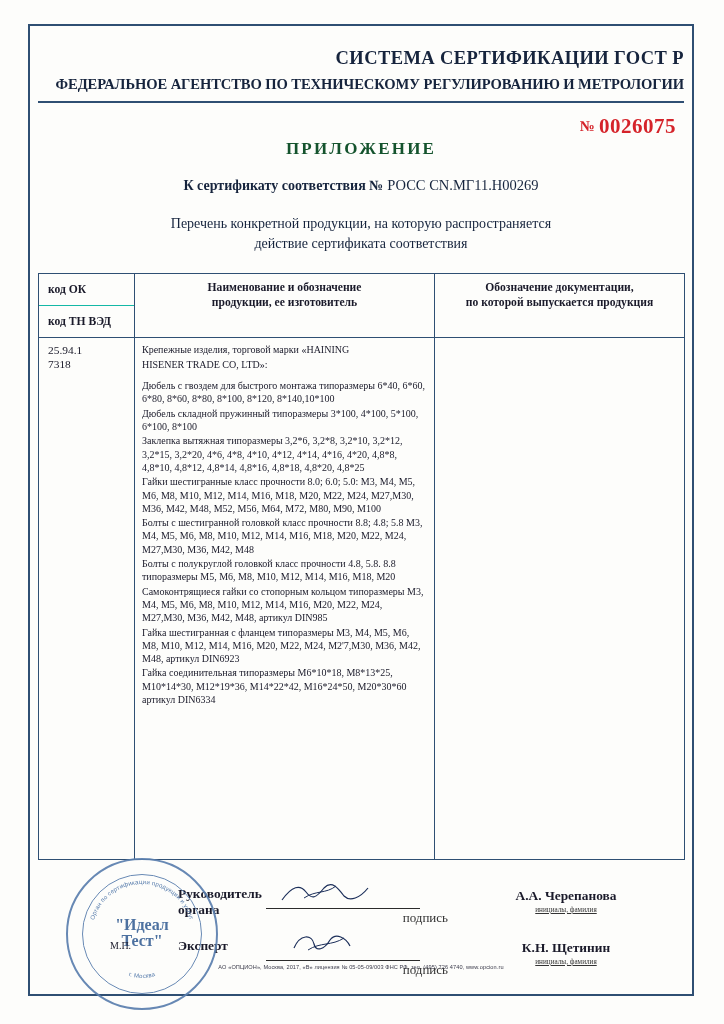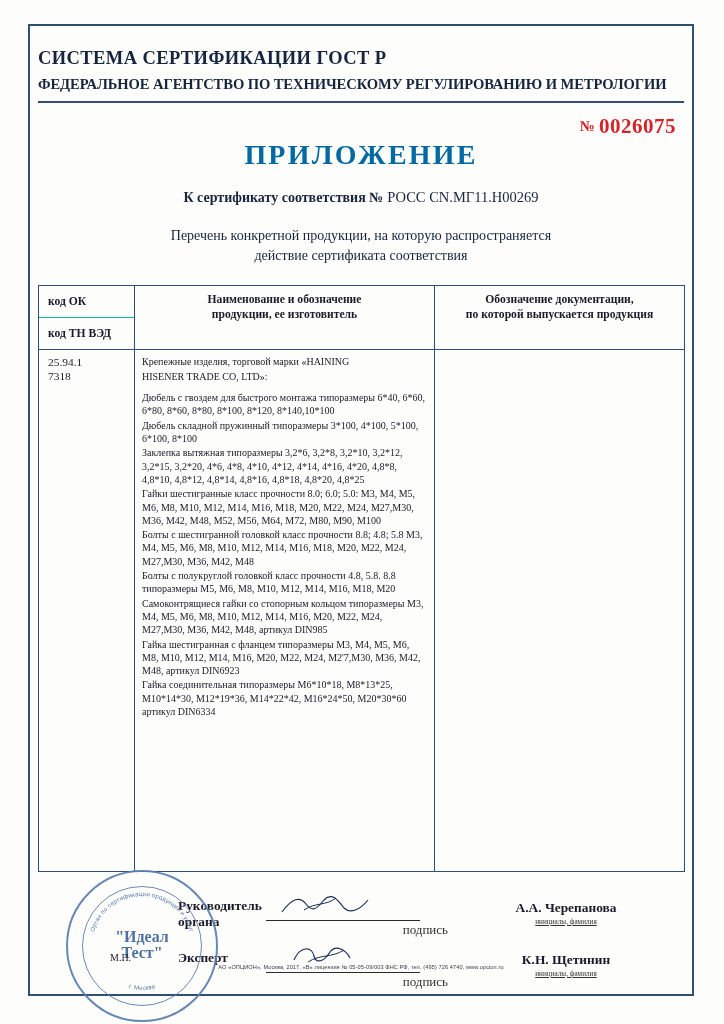"СИСТЕМА СЕРТИФИКАЦИИ ГОСТ Р" .hdr { text-align: left -> right }
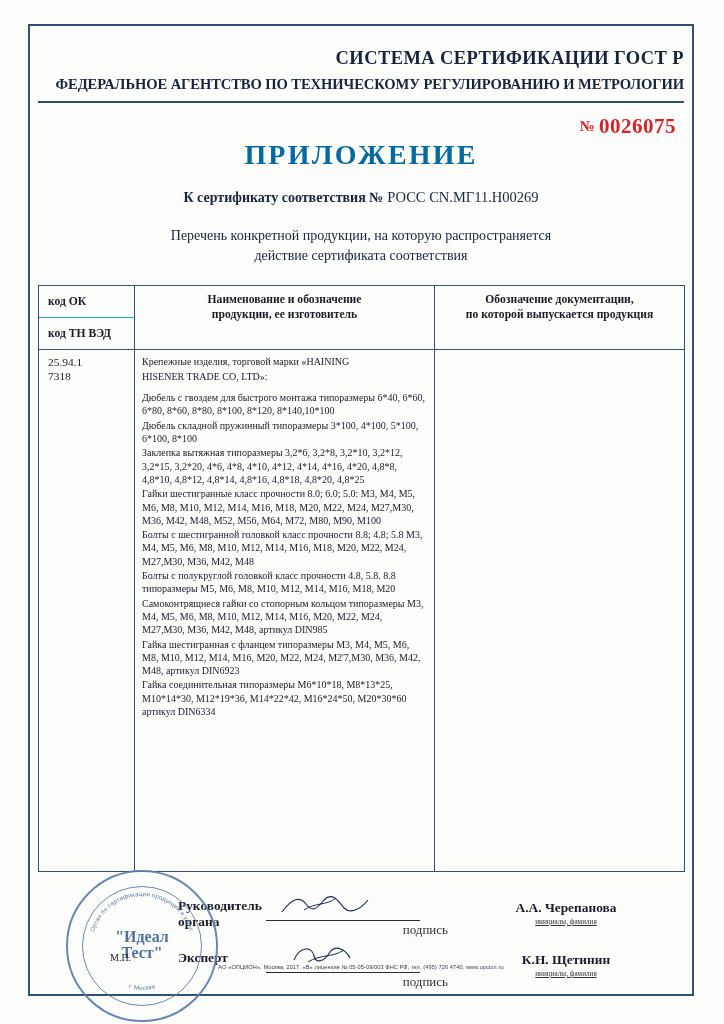"ПРИЛОЖЕНИЕ" .doc-title { color: #0369a1 -> #14532d; font-size: 28px -> 17px }
